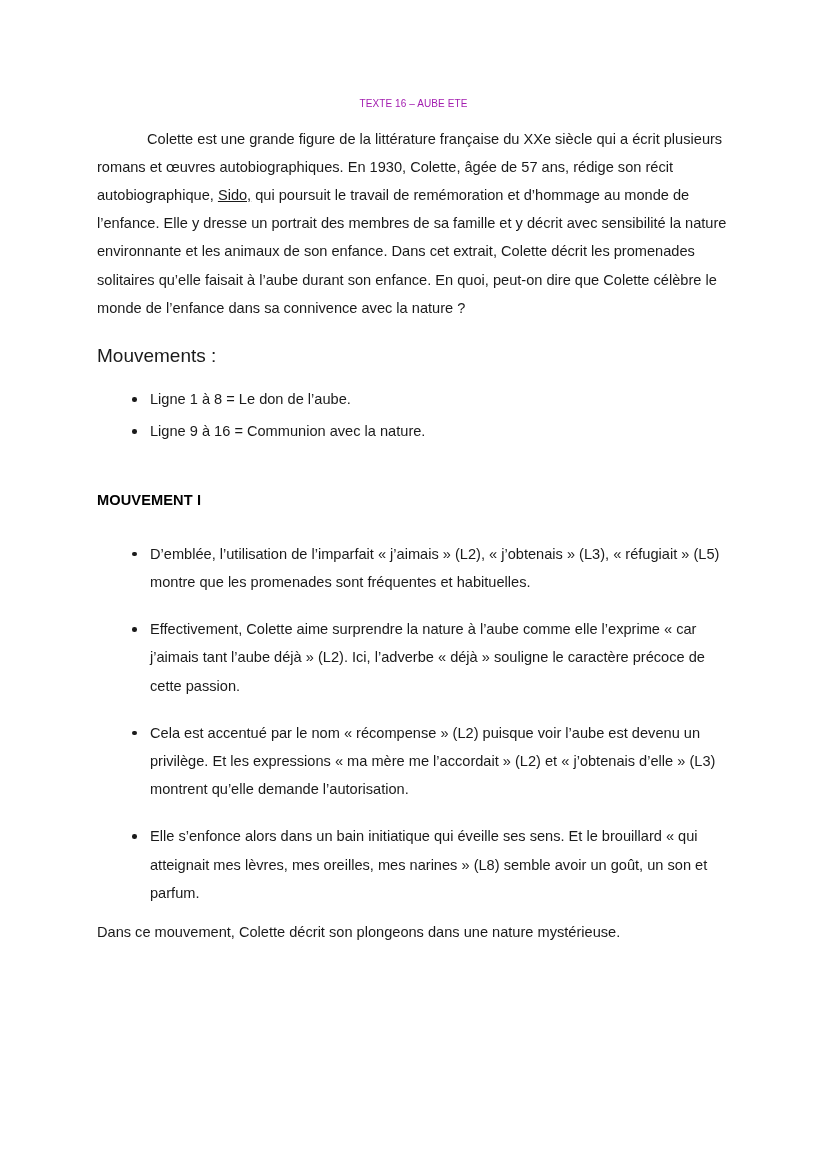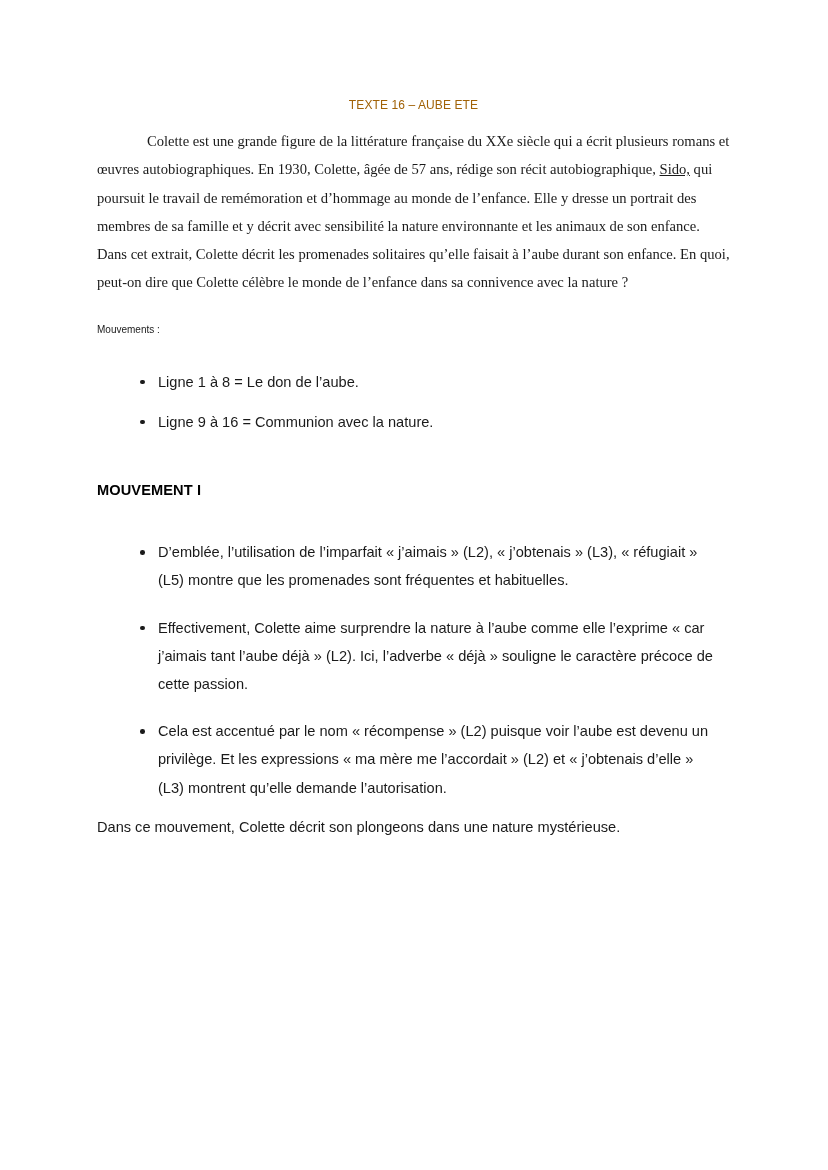"TEXTE 16 – AUBE ETE" .doc-title { color: #a16207 -> #a21caf; font-size: 12px -> 10px }
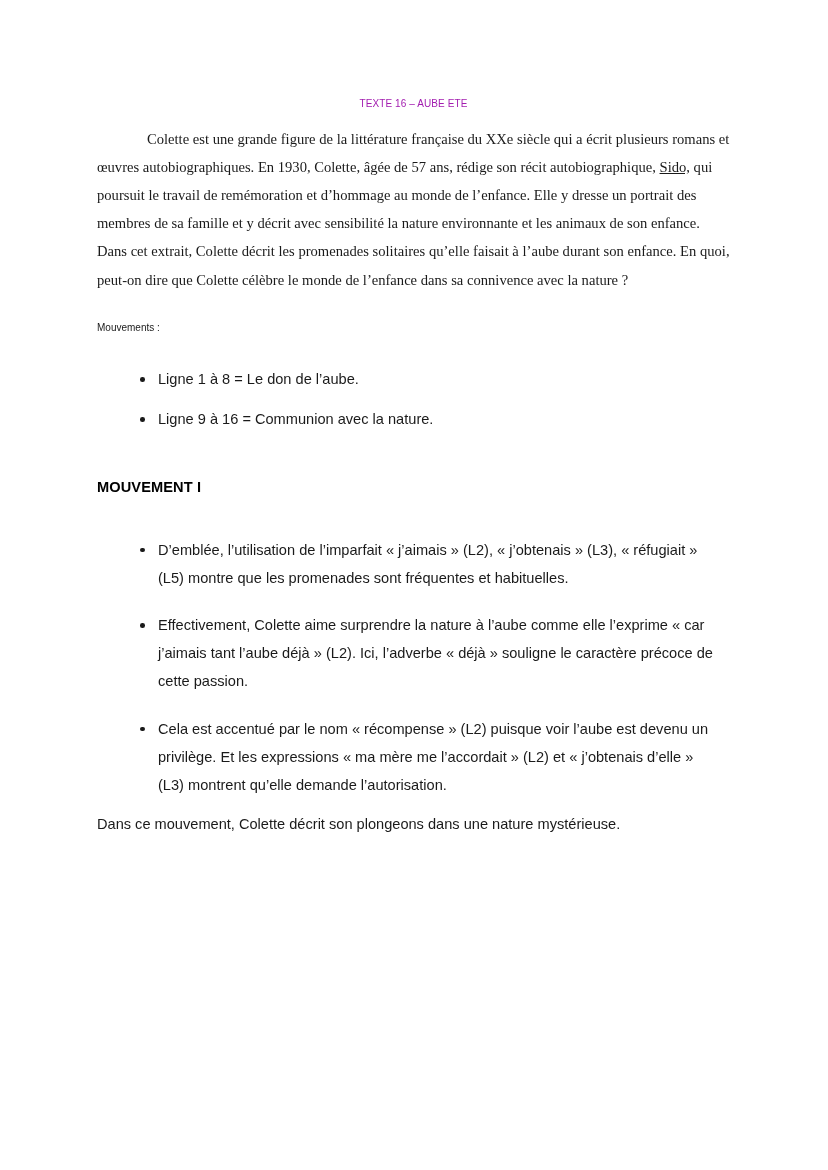"Colette est une grande figure" .para.indent-first { font-family: Liberation Serif, serif -> none }
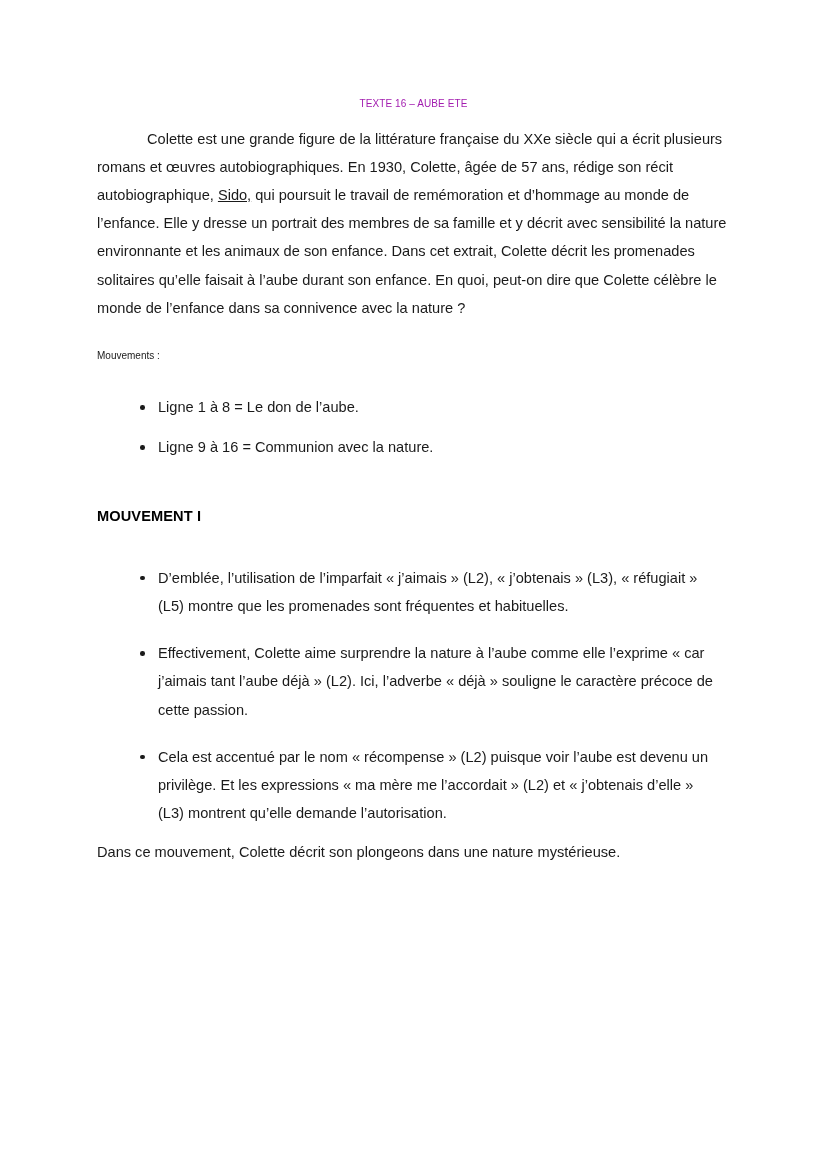"Mouvements :" .label-line { font-size: 10px -> 19px }
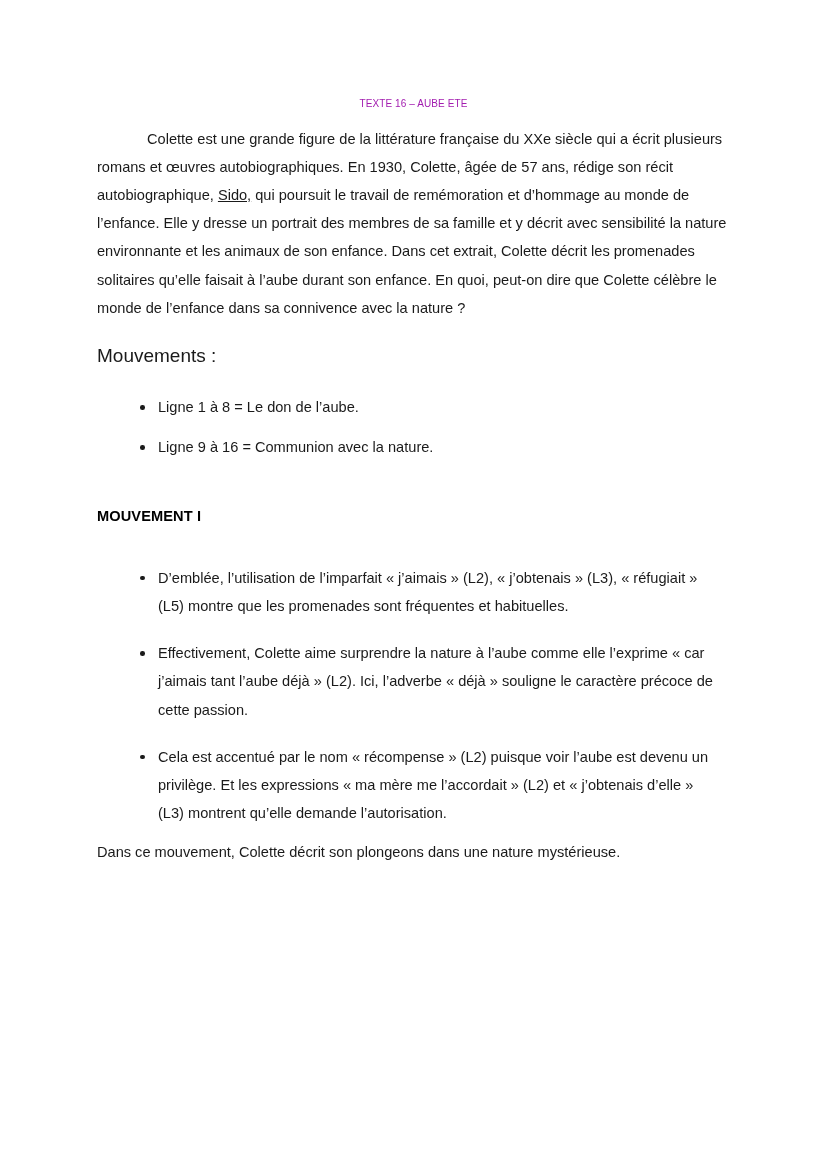"Ligne 1 à 8 =" ul.bullets > li { margin: 12px -> 4px }
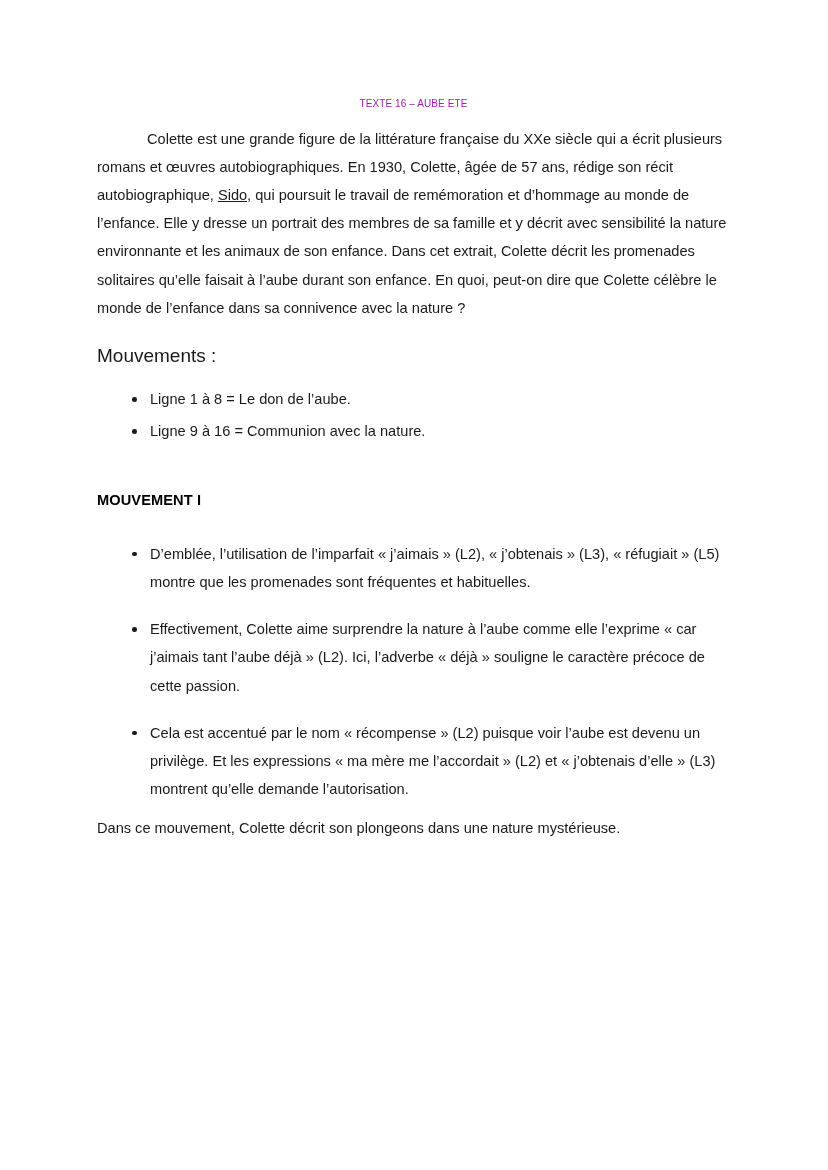"Elle s’enfonce alors dans un" li { html: none -> <li><span>Elle s’enfonce alors dans un bain initiatique qui éveille ses sens. Et le brouillard « qui atteignait mes lèvres, mes oreilles, mes narines » (L8) semble avoir un goût, un son et parfum.</span></li> }
